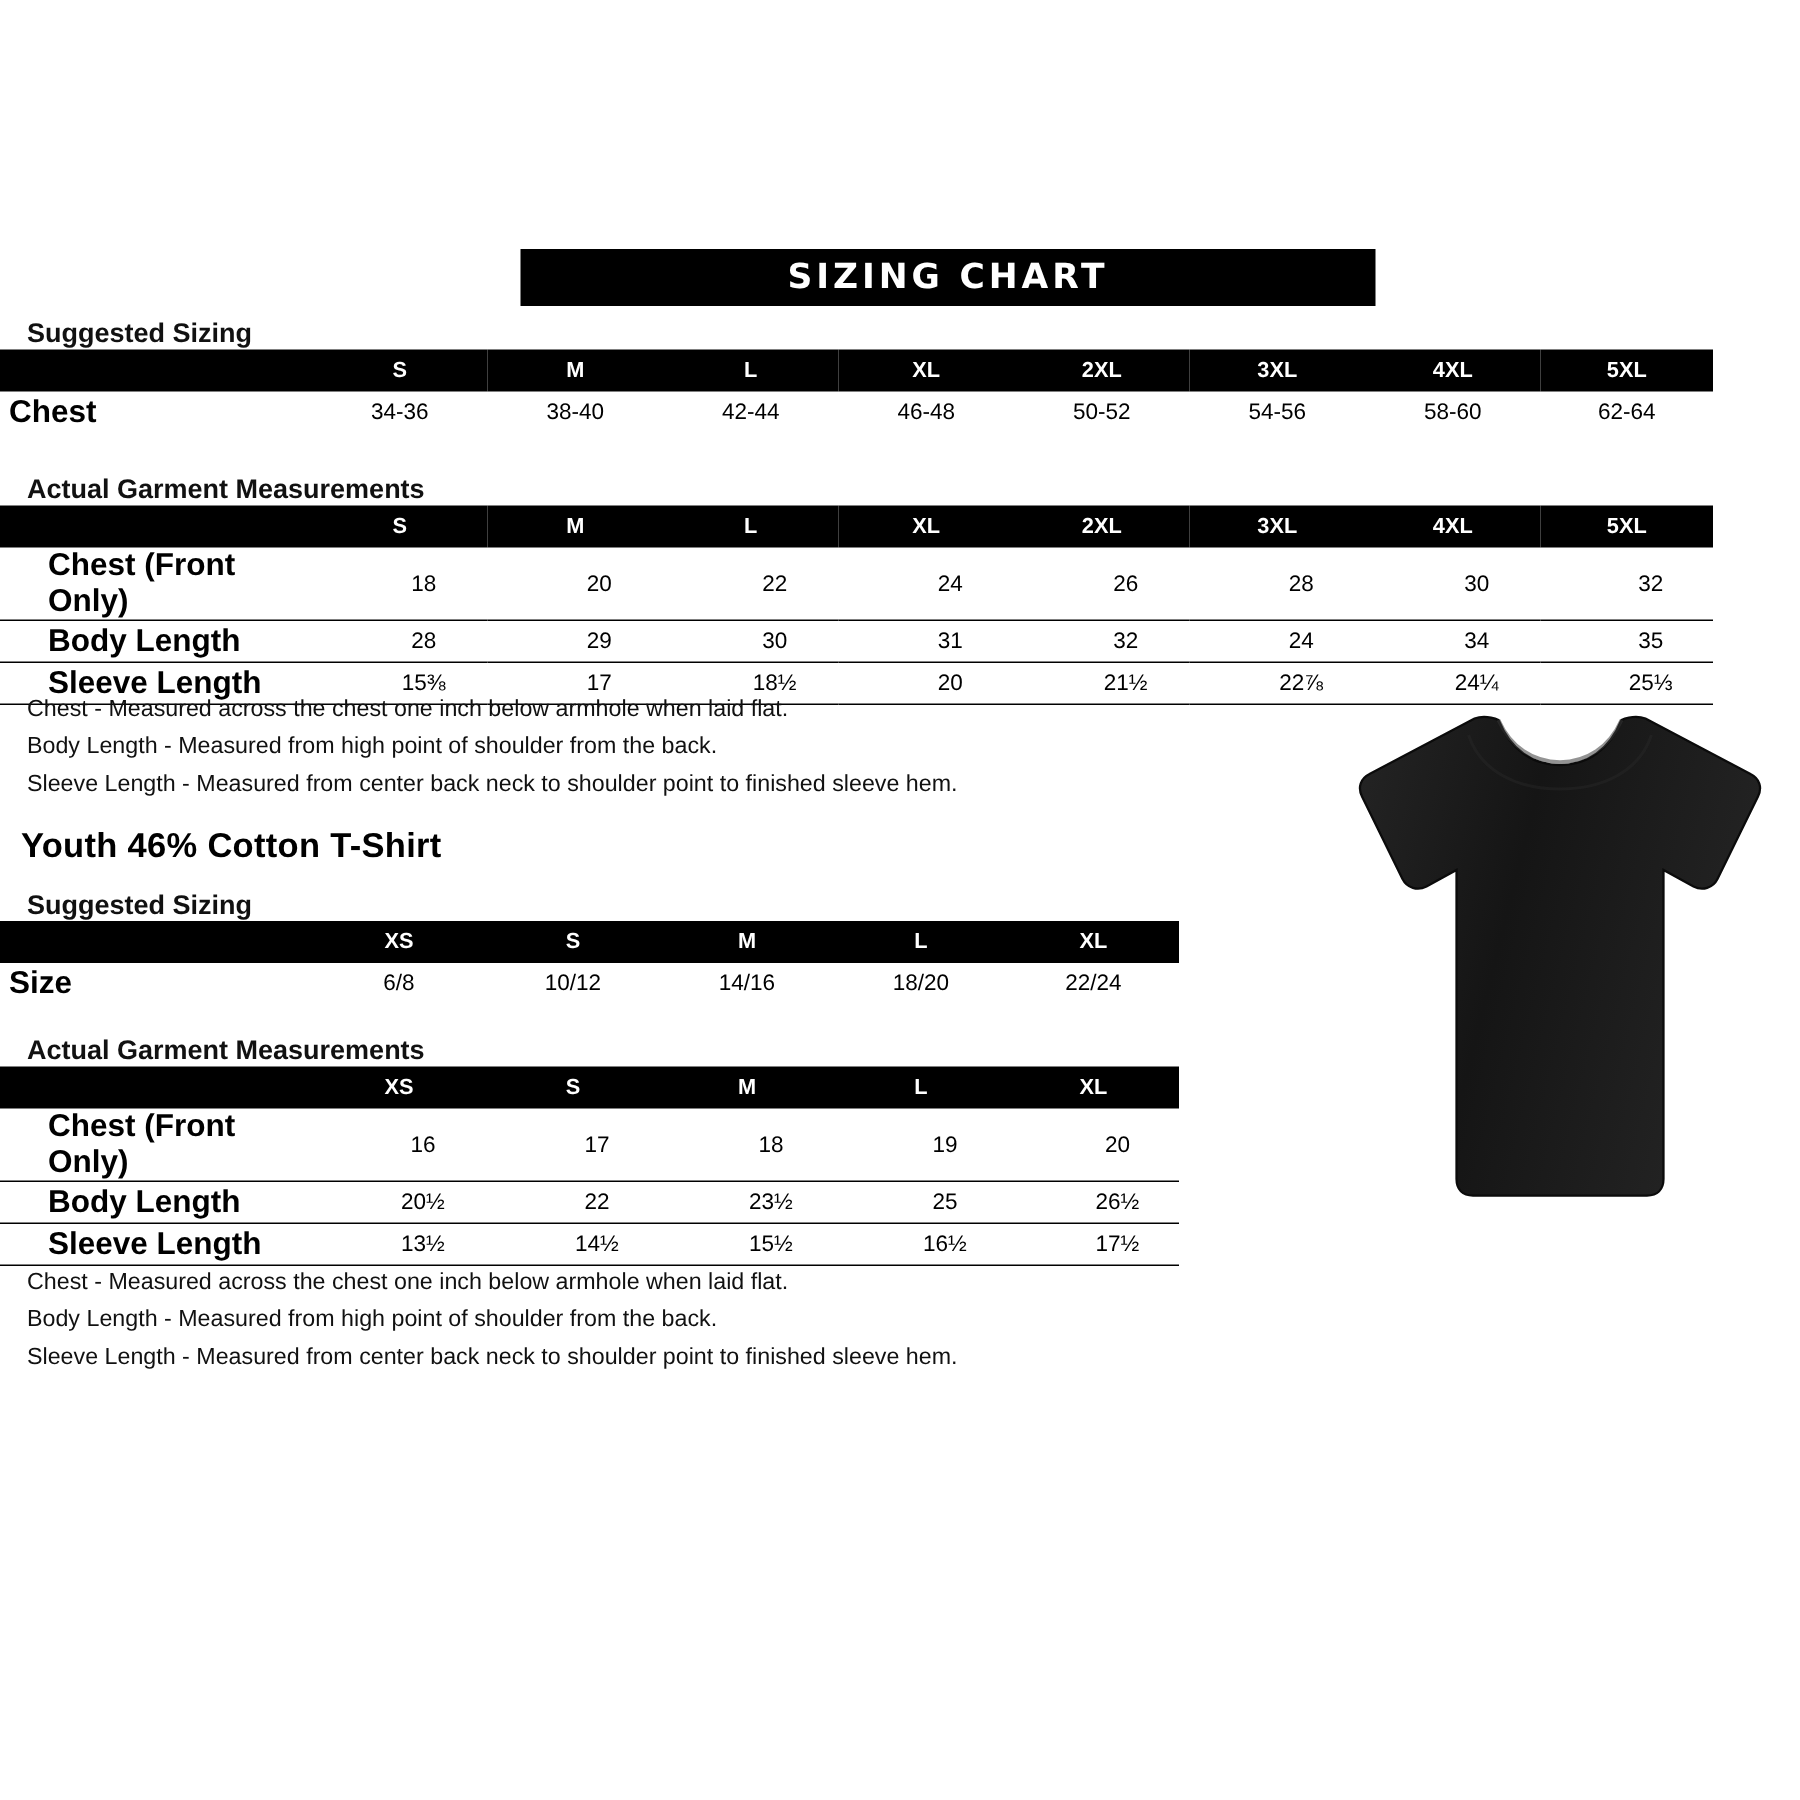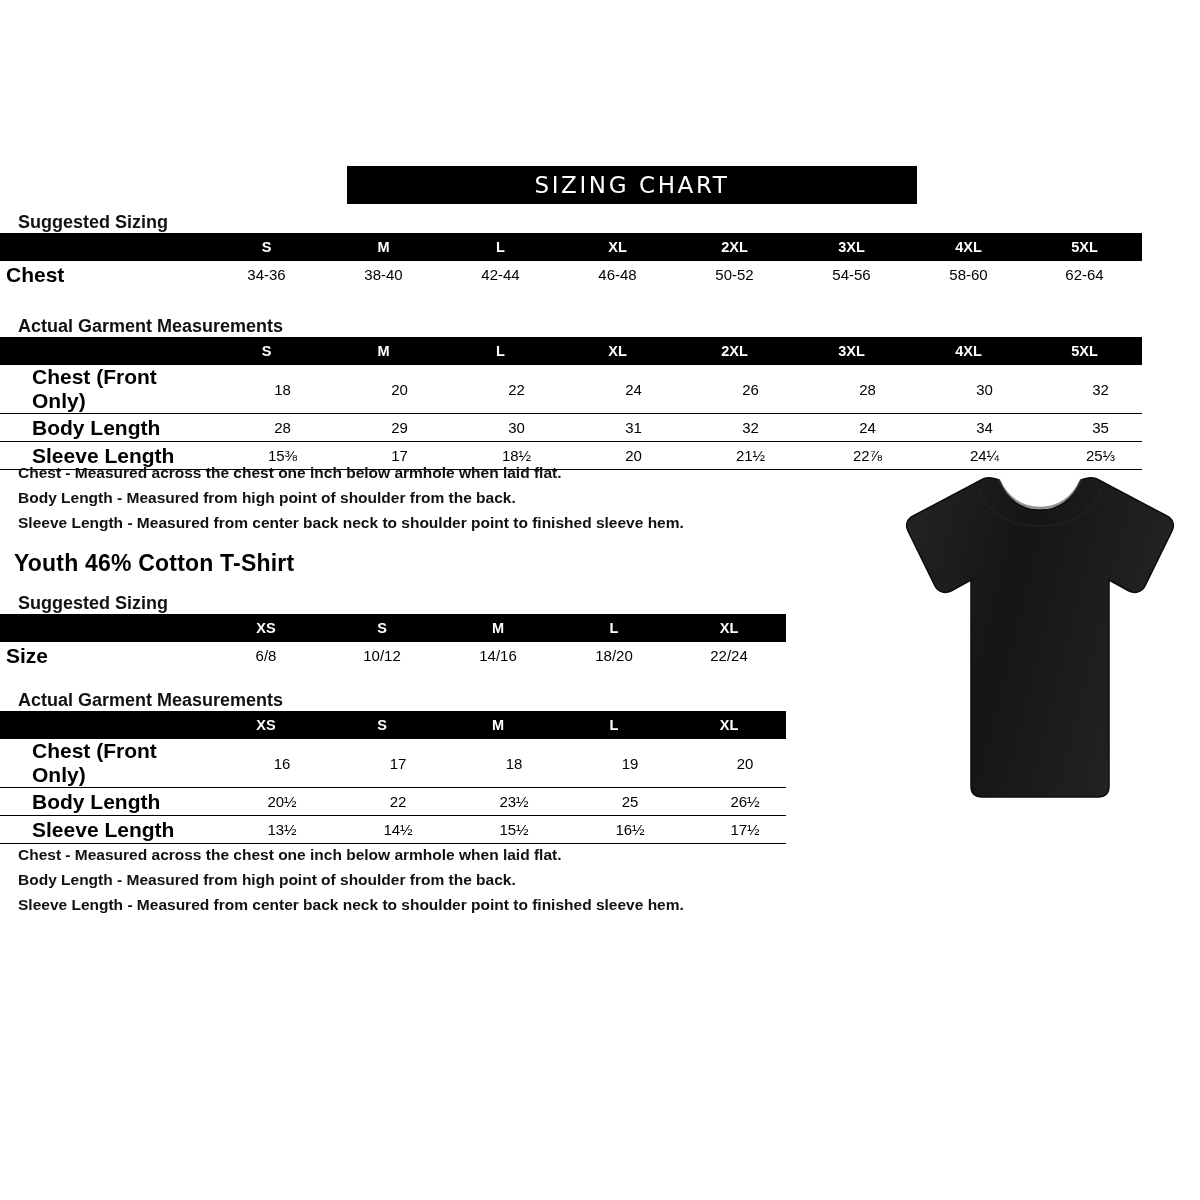"SIZING CHART" .sizing-banner span { font-weight: 400 -> 700 }
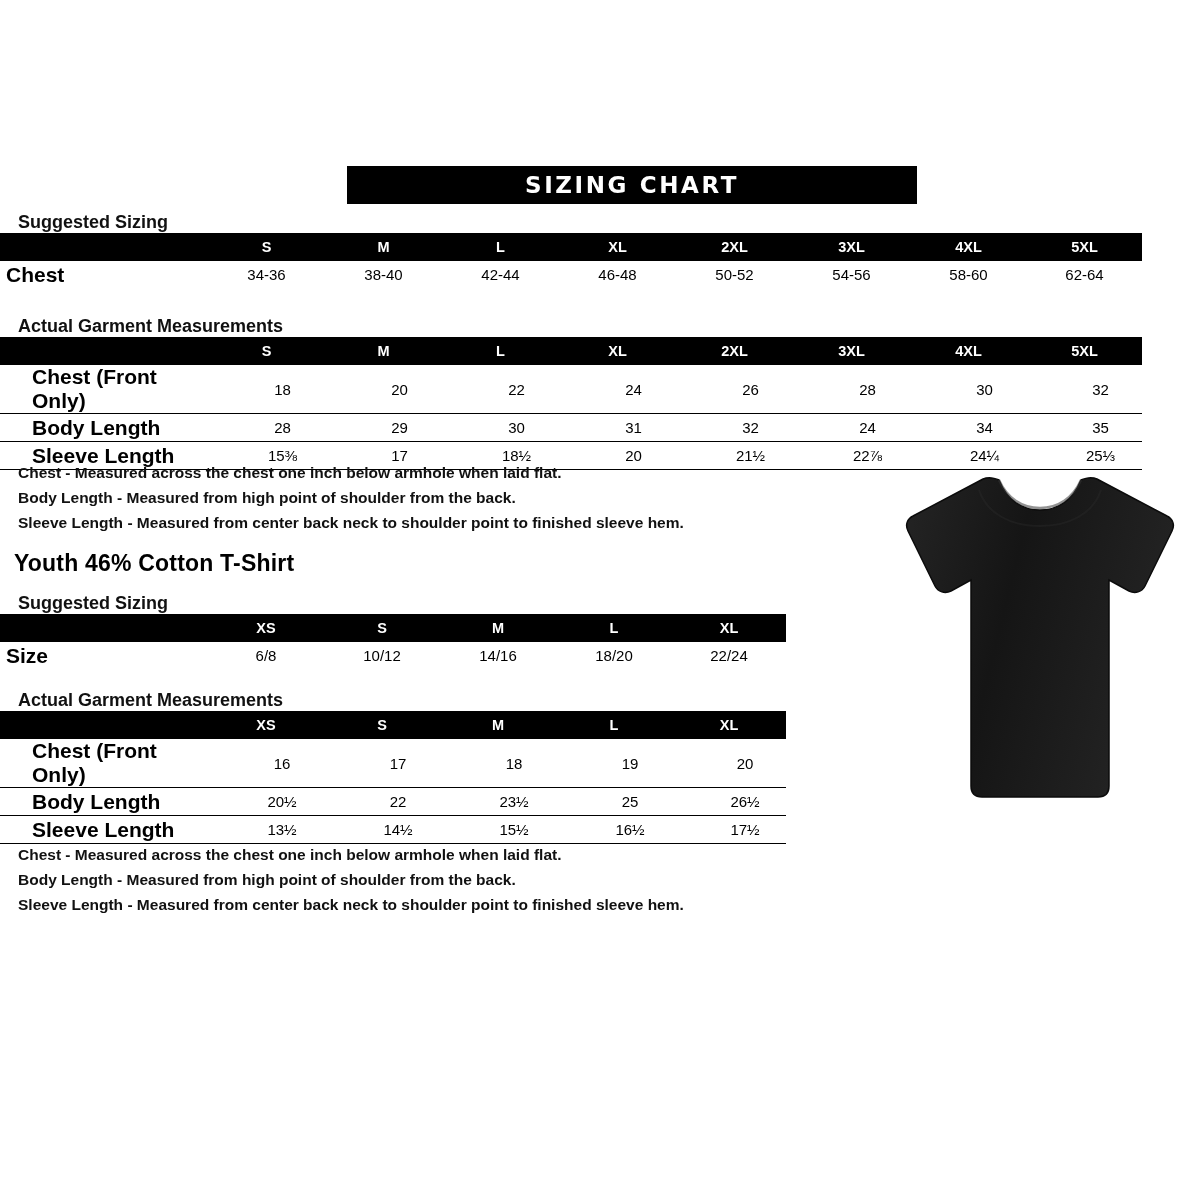"Chest - Measured across the" .notes div { font-weight: bold -> none }
